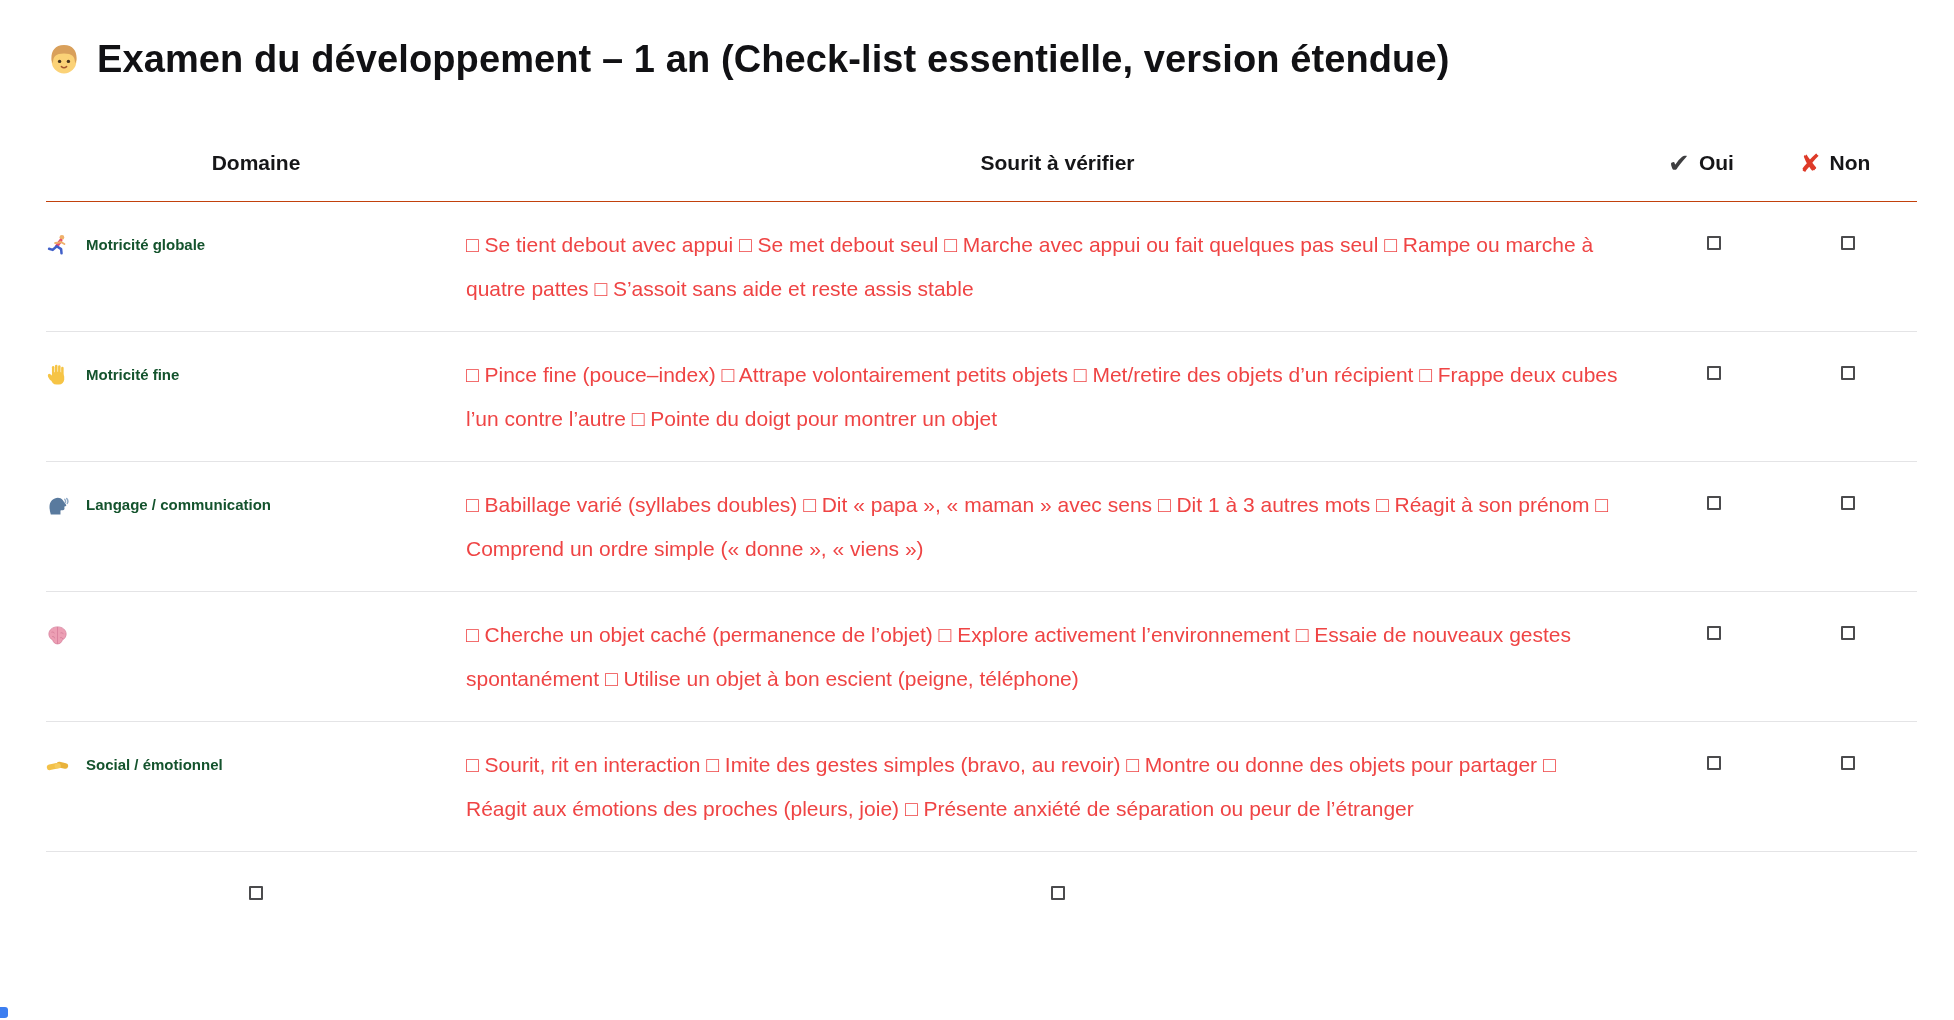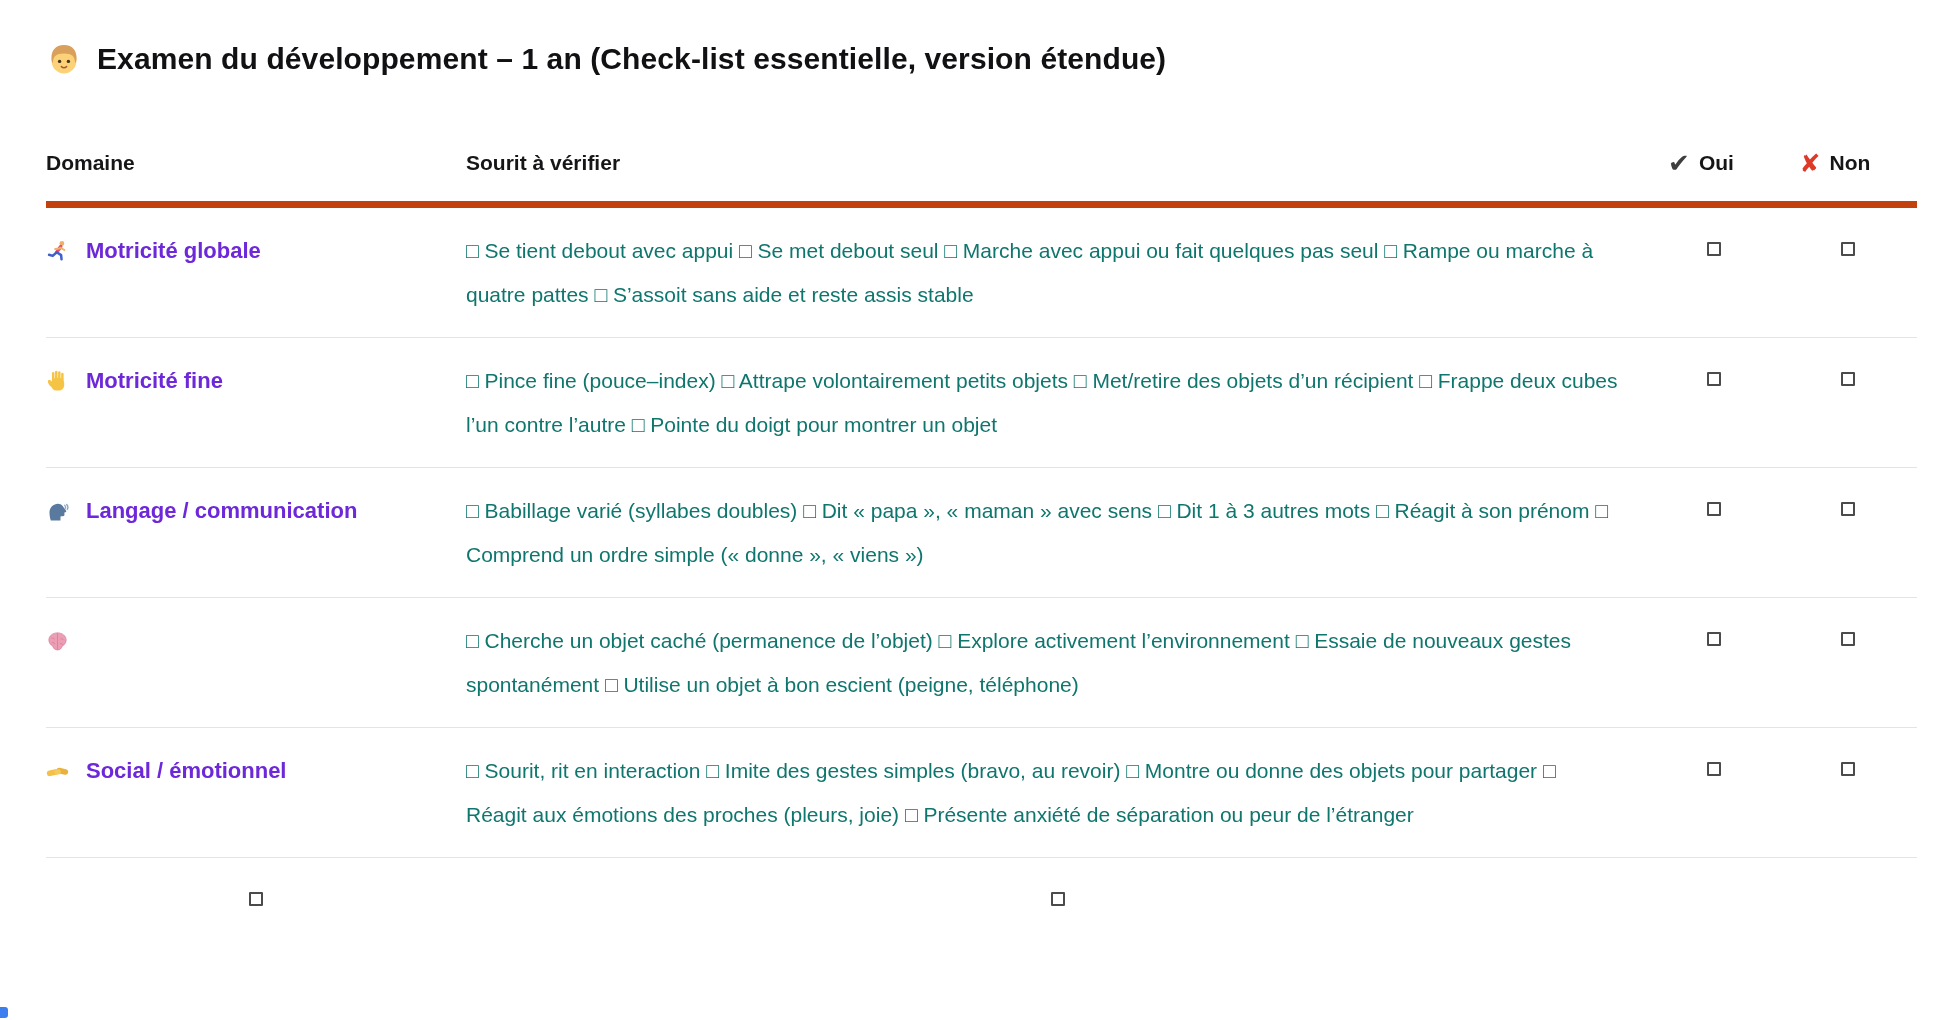"Examen du développement – 1" .page-title { font-size: 30px -> 38px }
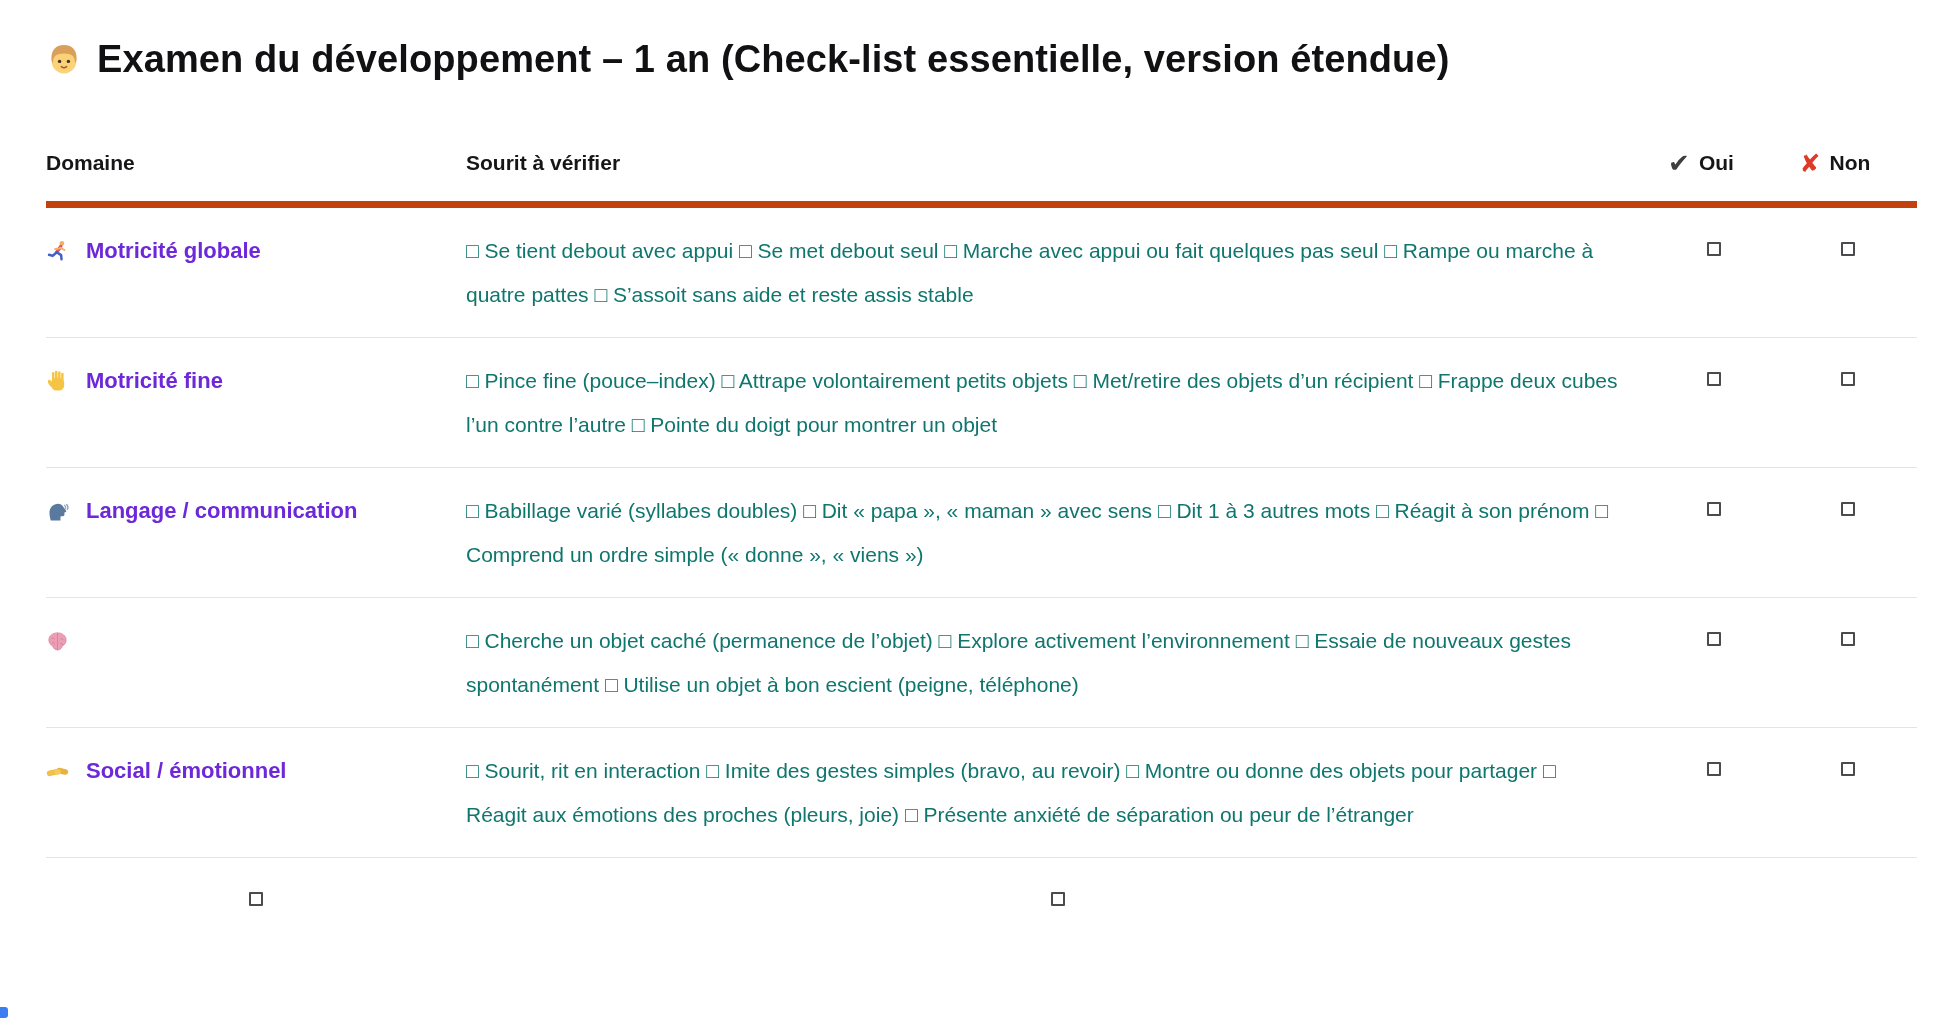"Domaine" .thead { border-bottom: 7px solid #c2410c -> 1px solid #c2410c; text-align: none -> center }
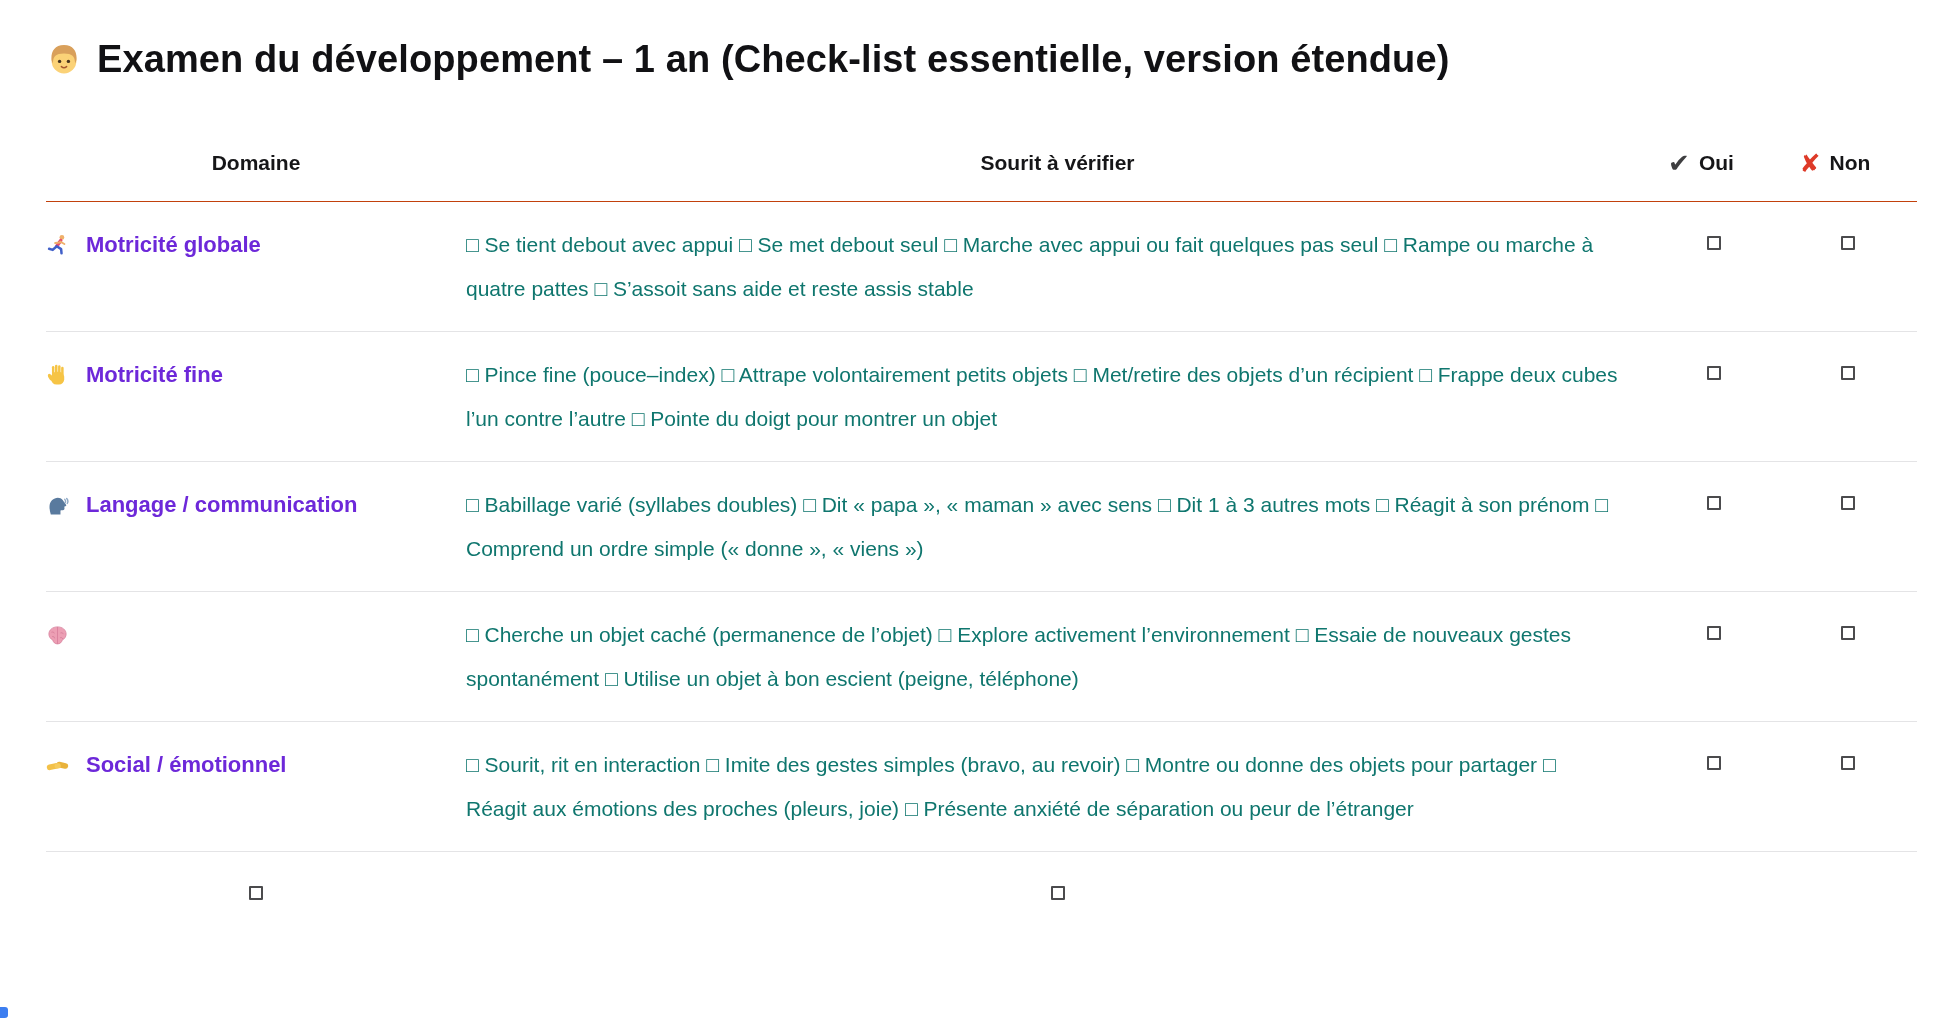"Motricité globale" .domain-label { color: #6d28d9 -> #14532d; font-size: 22px -> 15px }
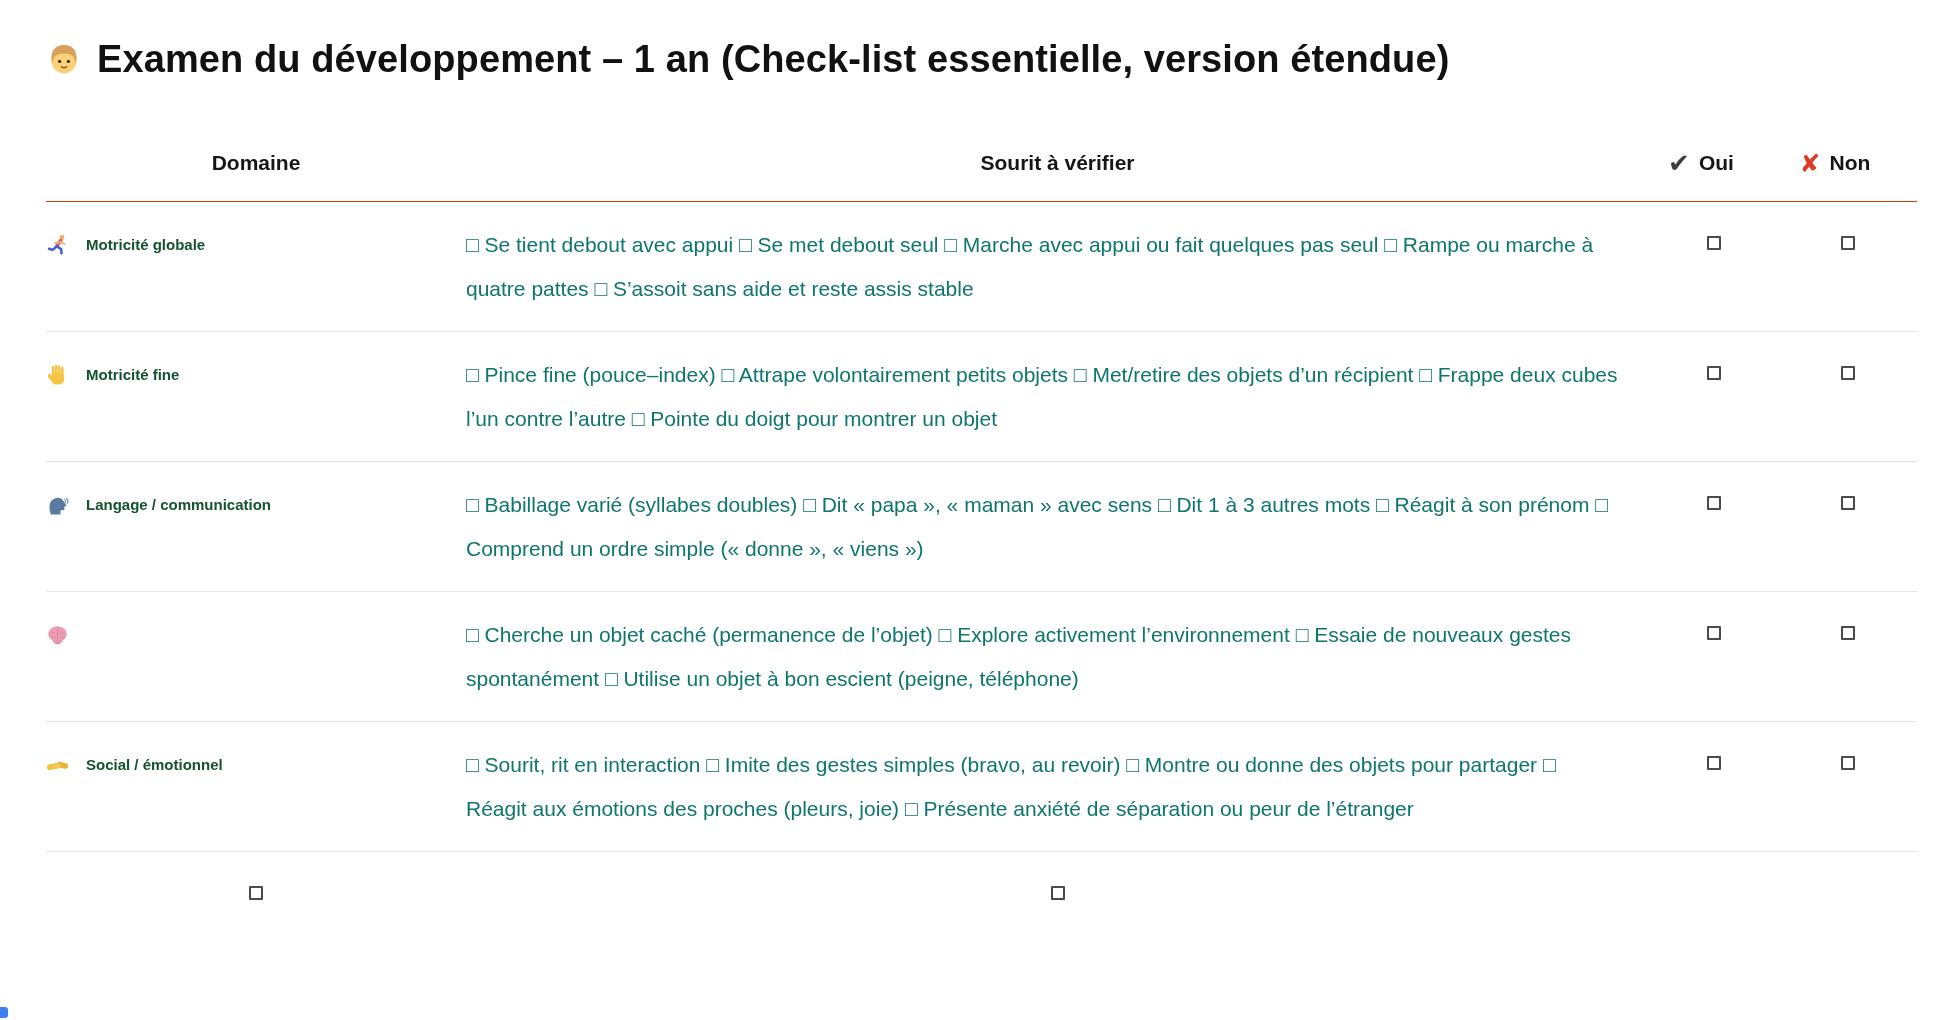"□ Se tient debout avec" .points-cell { color: #0f766e -> #ef4444 }
